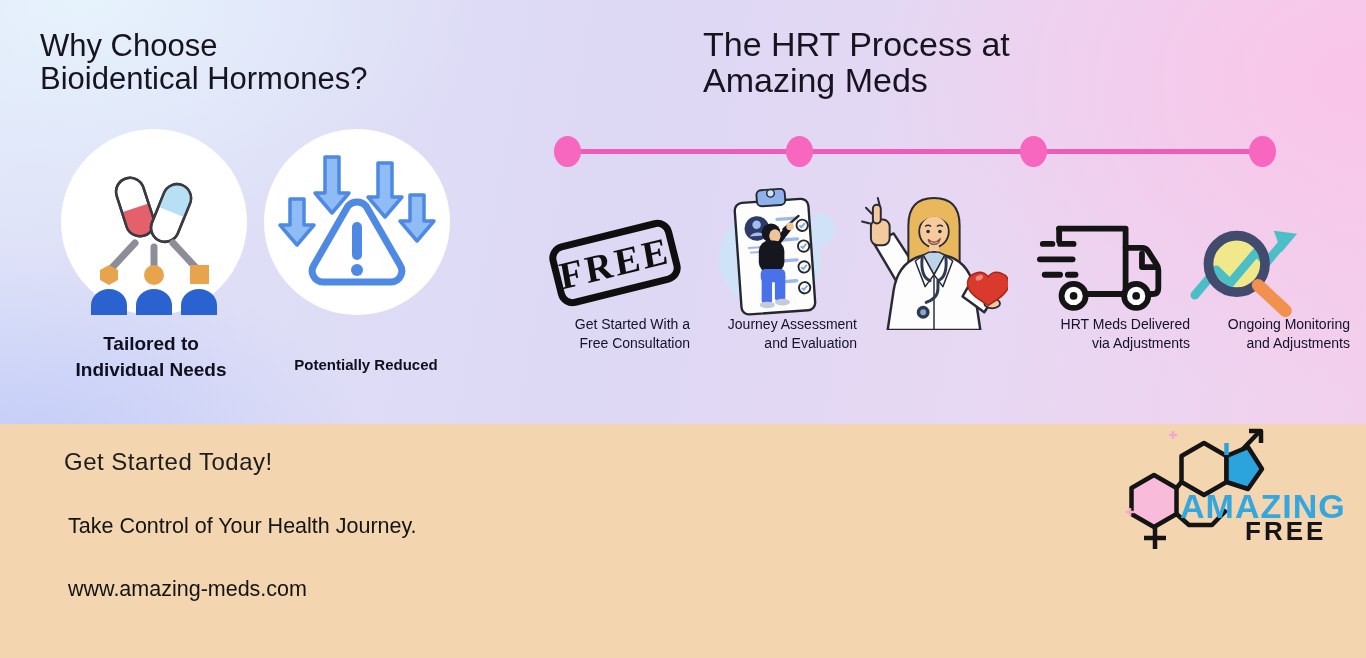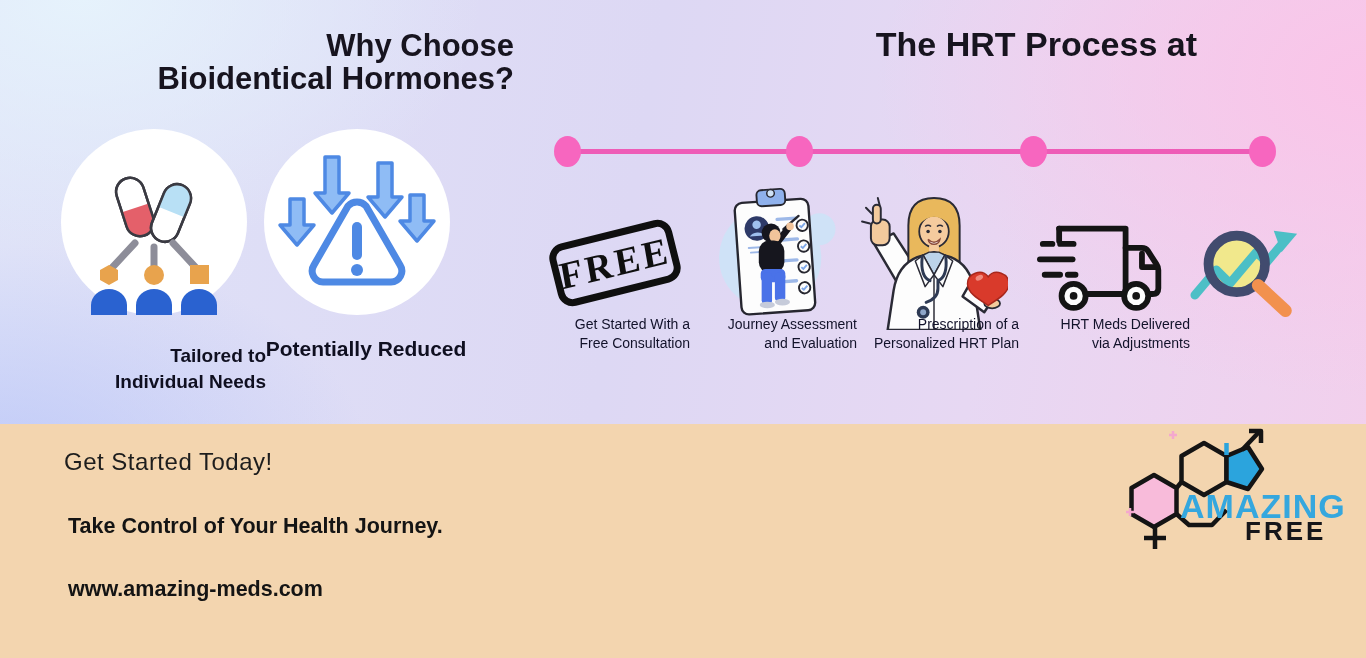"Why Choose" .big-title { font-weight: 700 -> 400; text-align: right -> left }
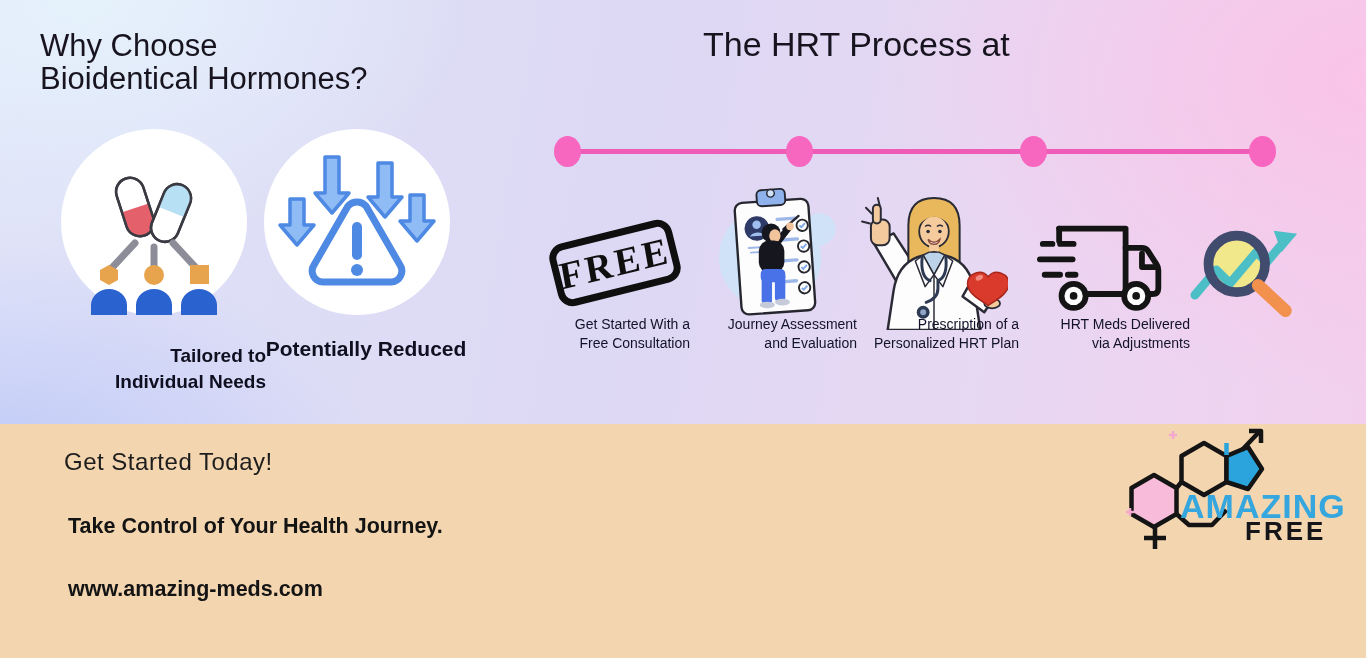"Amazing Meds" span { html: none -> <span>Amazing Meds</span> }
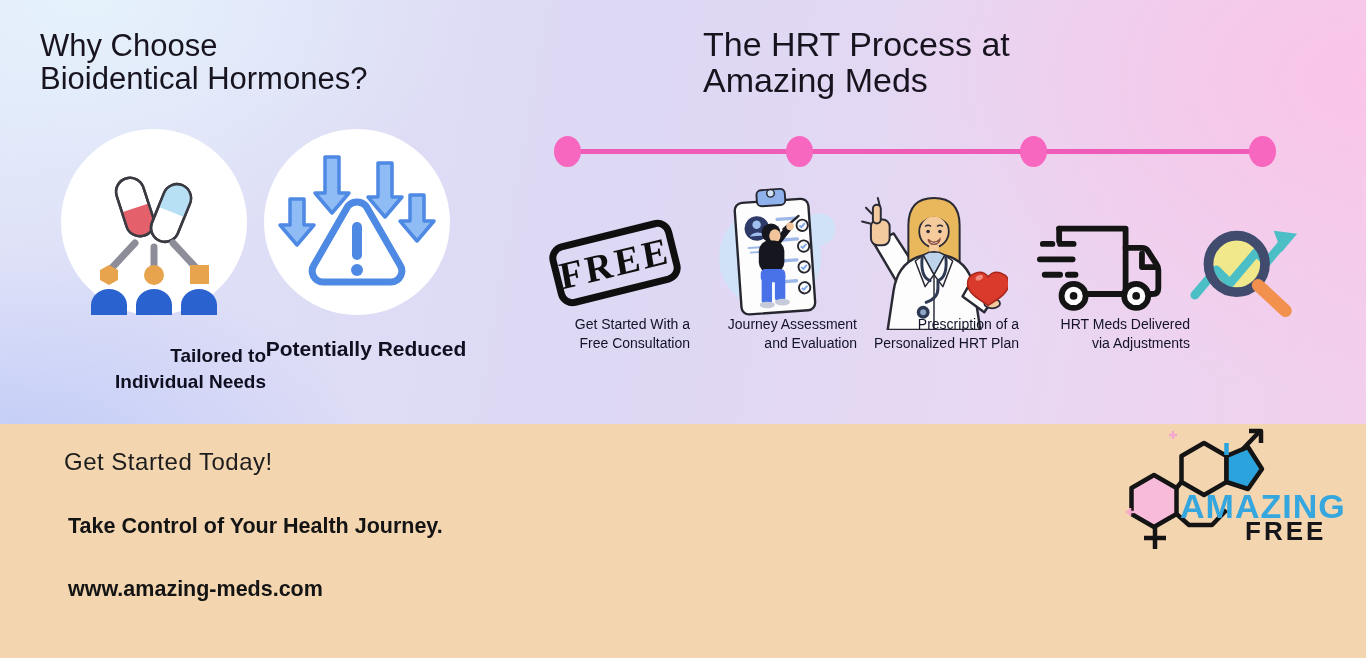"Prescription of a" div.abs { html: <div> <span>Prescription of a</span> <span>Personalized HRT Plan</span> </div> -> none }
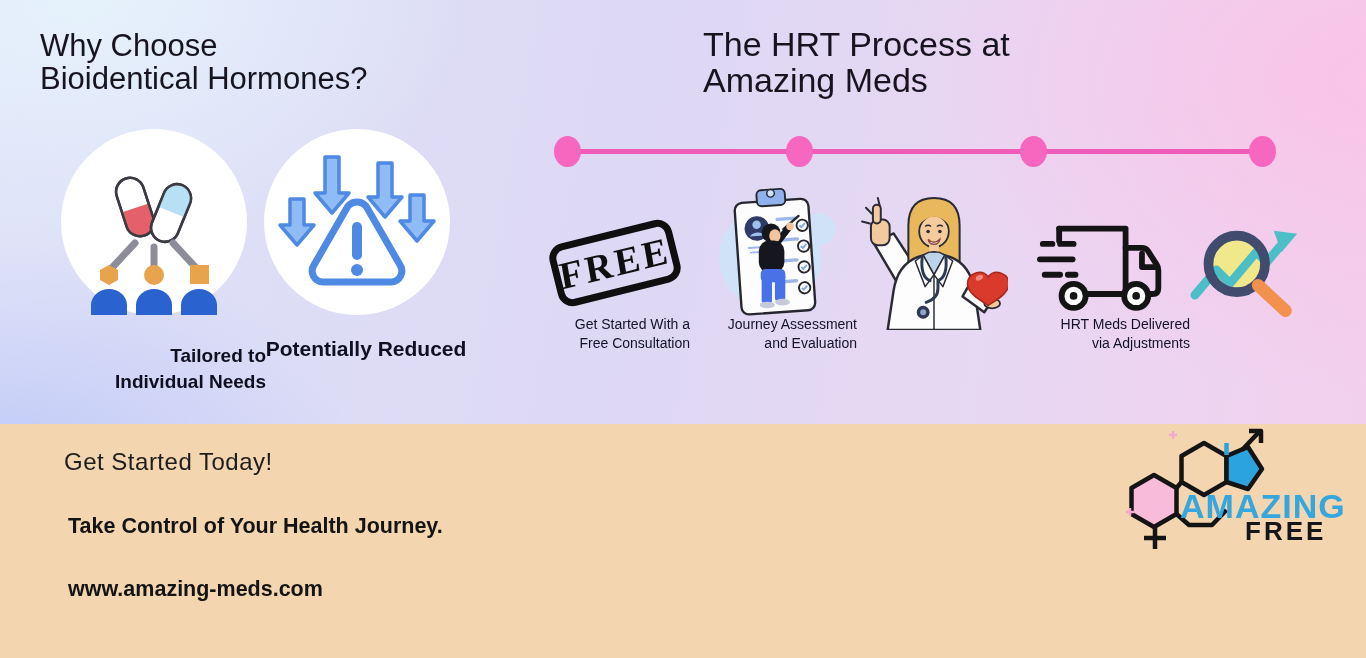"Ongoing Monitoring" div.abs { html: none -> <div> <span>Ongoing Monitoring</span> <span>and Adjustments</span> </div> }
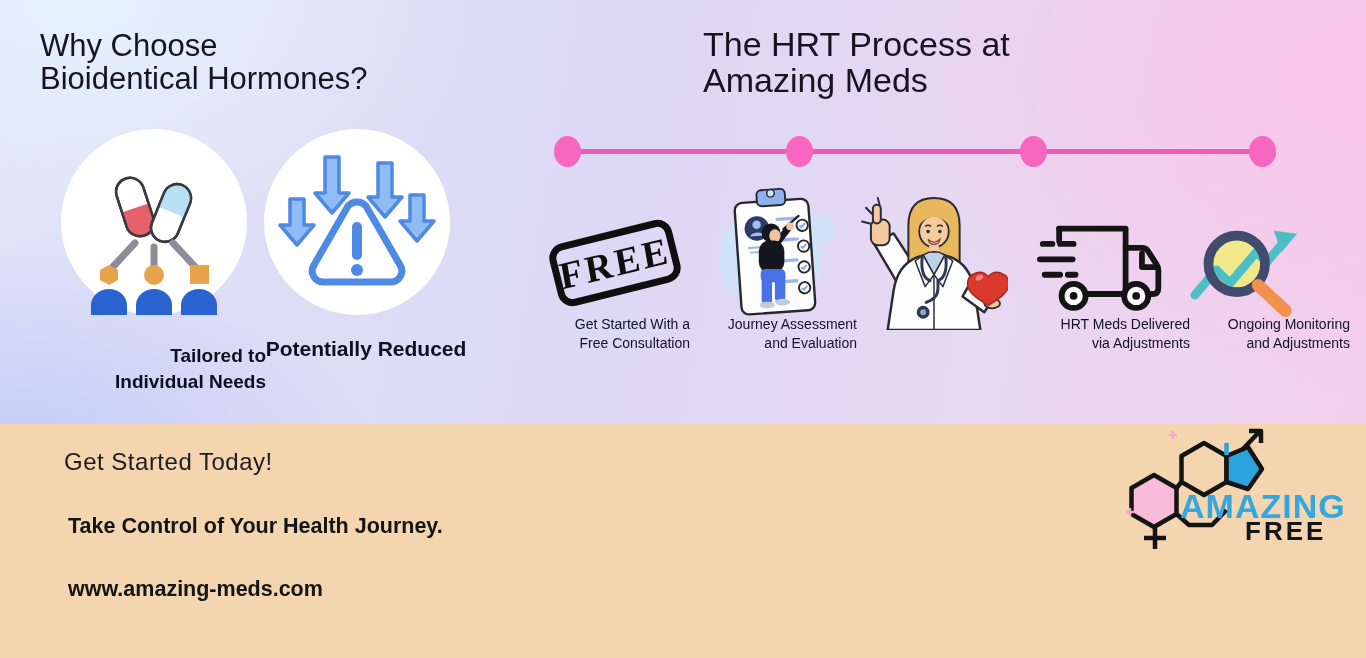"Tailored to" div.abs { text-align: right -> none; top: 343px -> 331px }
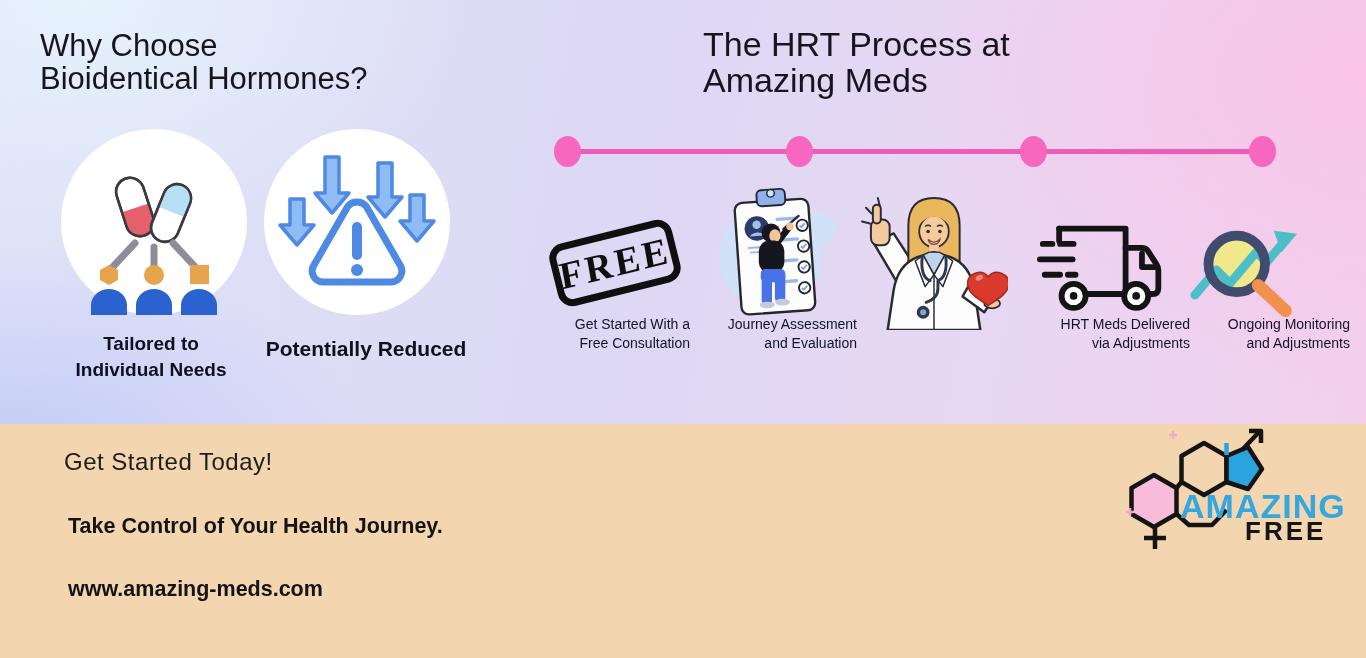"Potentially Reduced" div.abs { font-size: 21px -> 15px; top: 335px -> 355px }
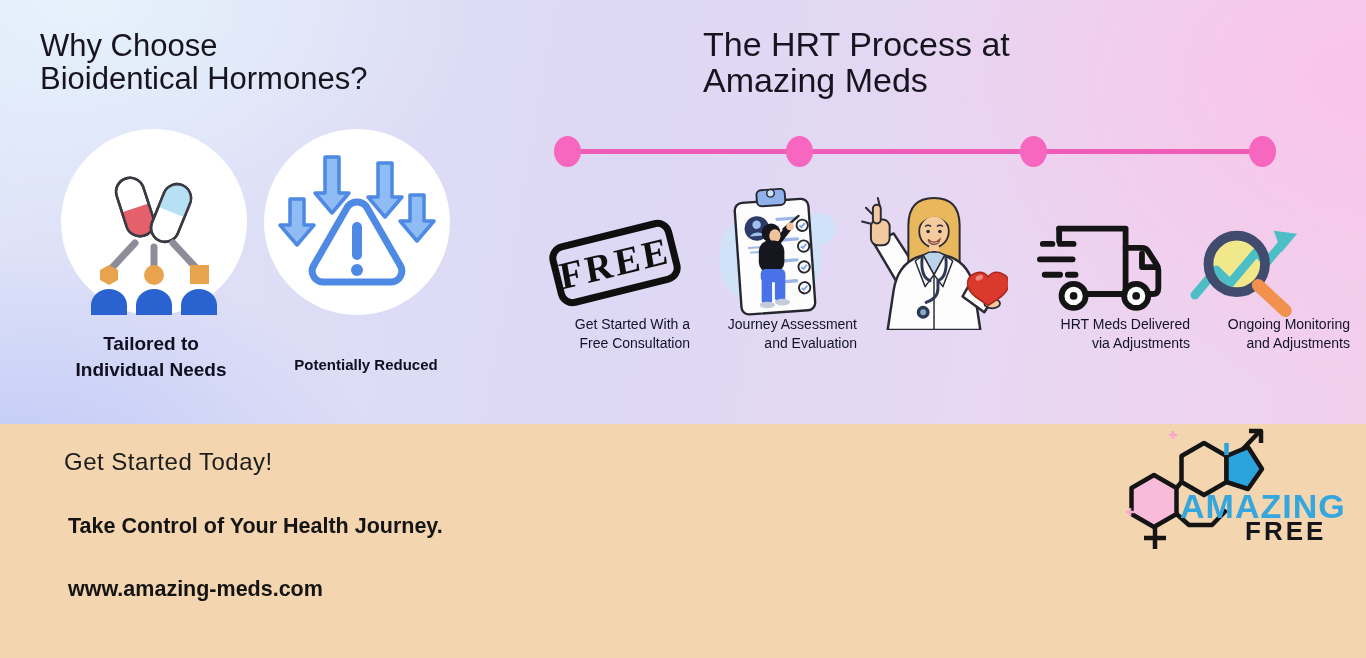"Take Control of Your Health" .footer-line { font-weight: 700 -> 400 }
